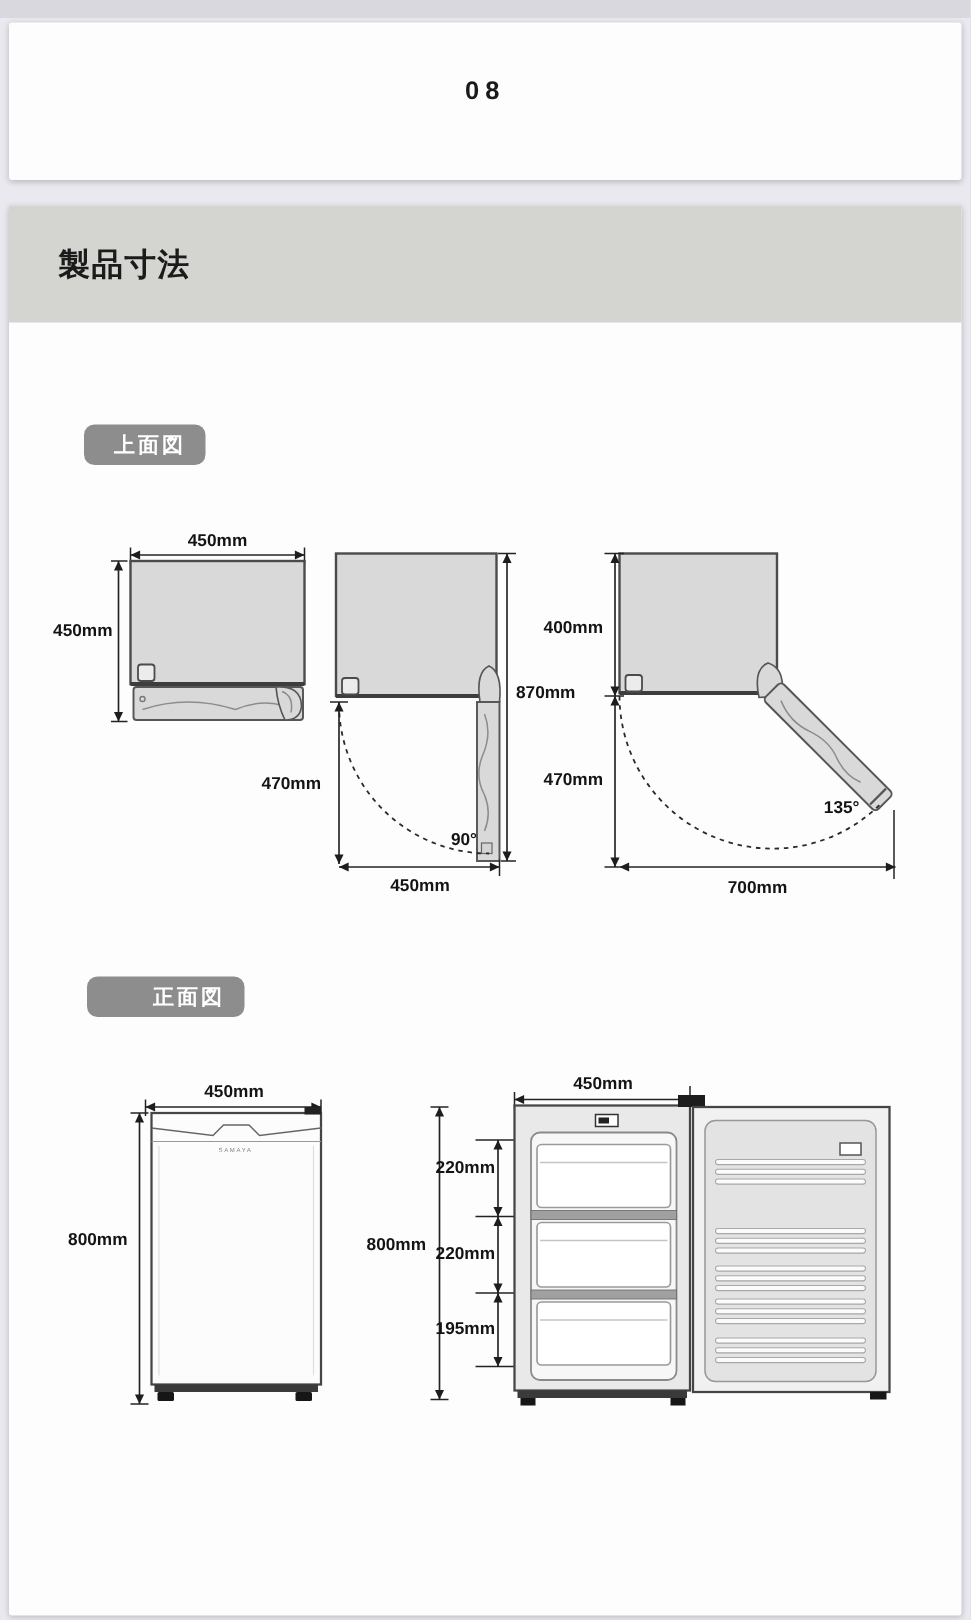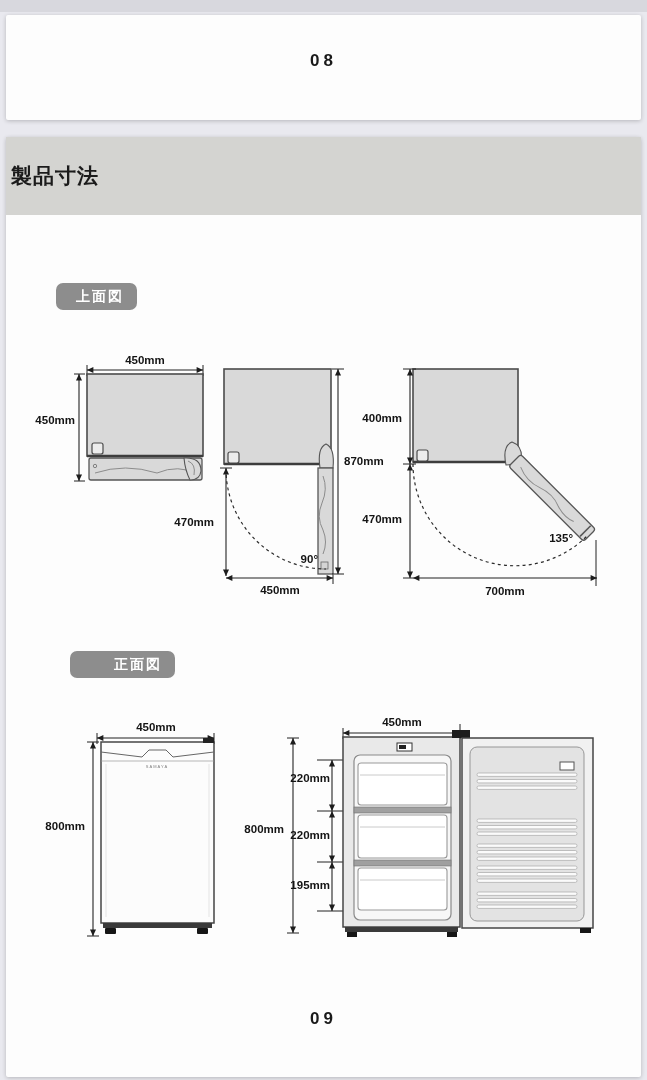"製品寸法" .section-header { padding-left: 5px -> 33px }
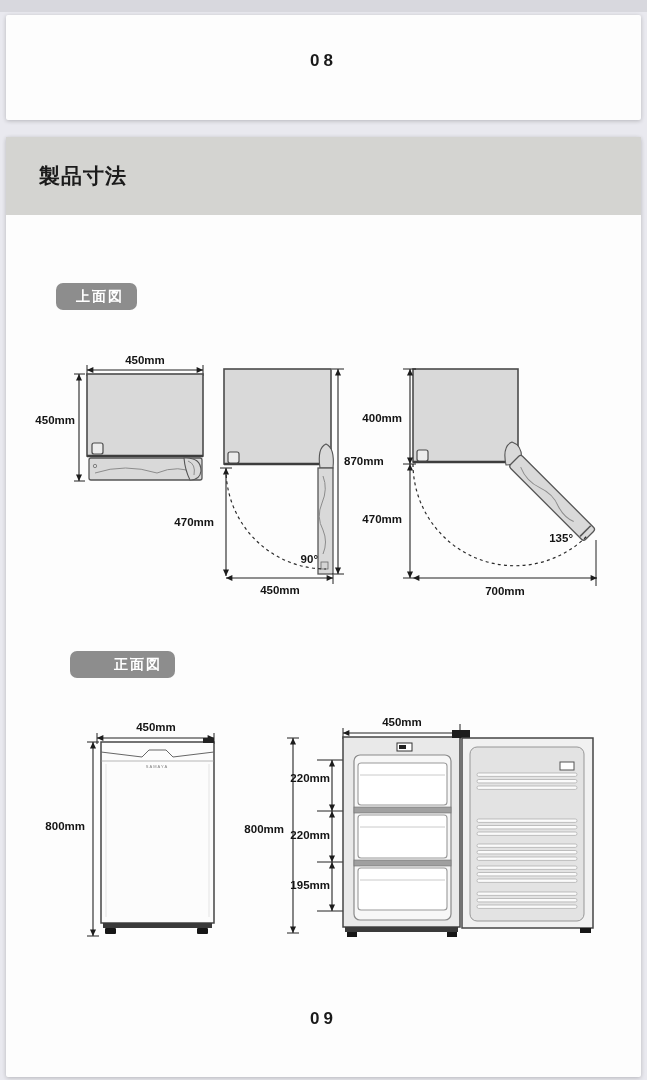"正面図" .badge-front { left: 64px -> 52px }
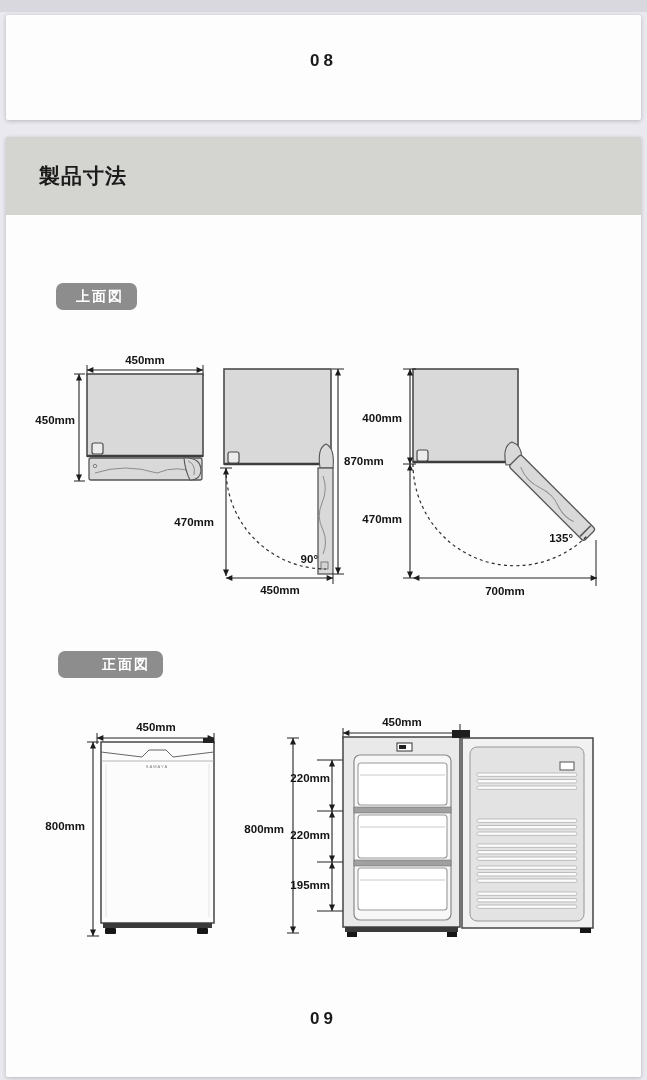"09" div.page-num { html: <div>09</div> -> none }
